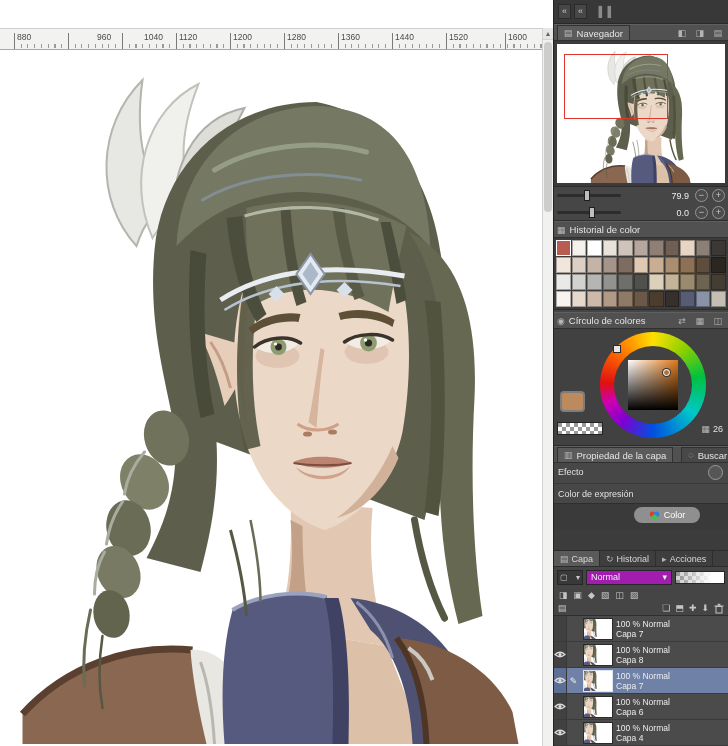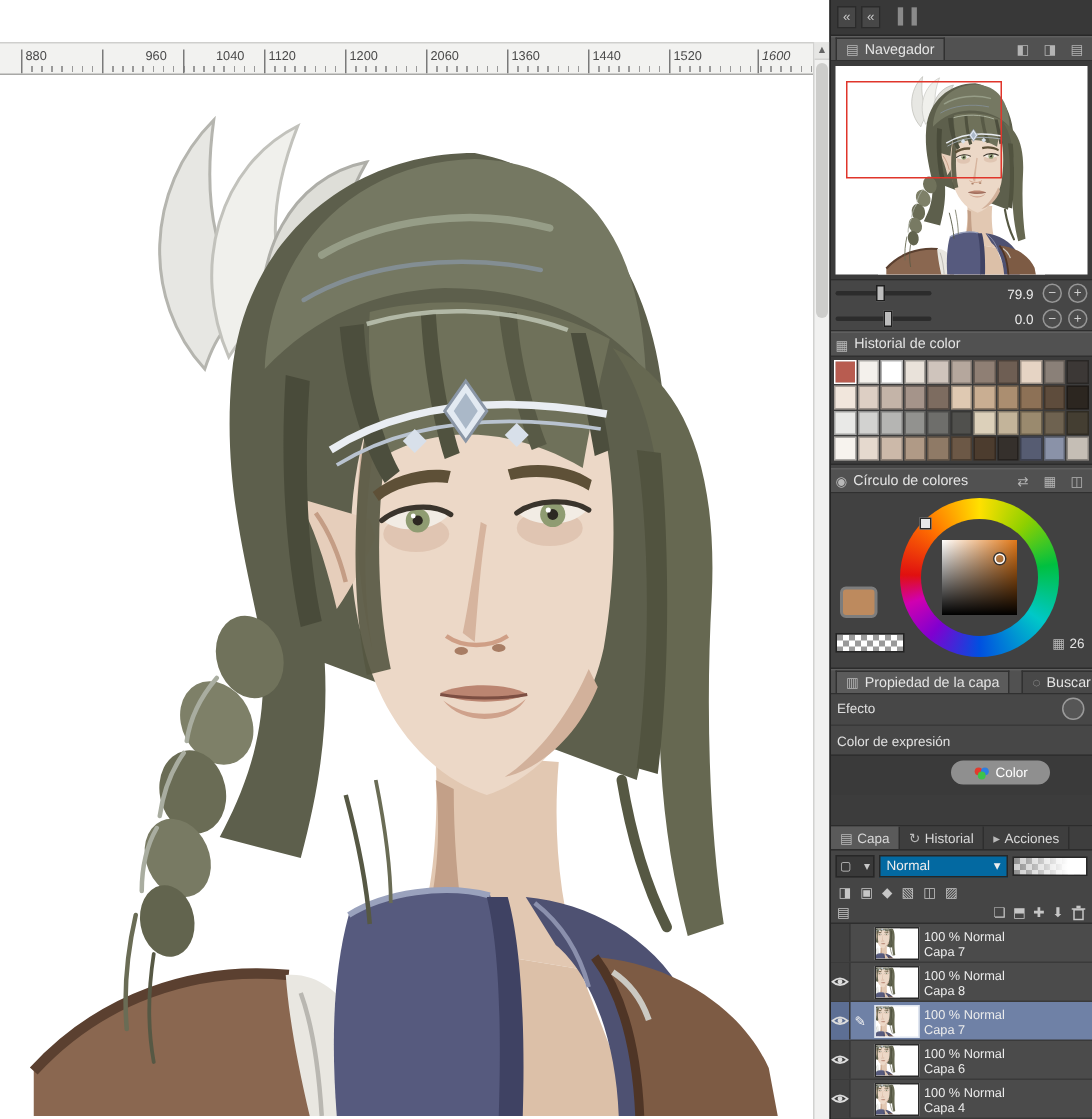"2060" div.tick { text: 2060 -> 1280 }
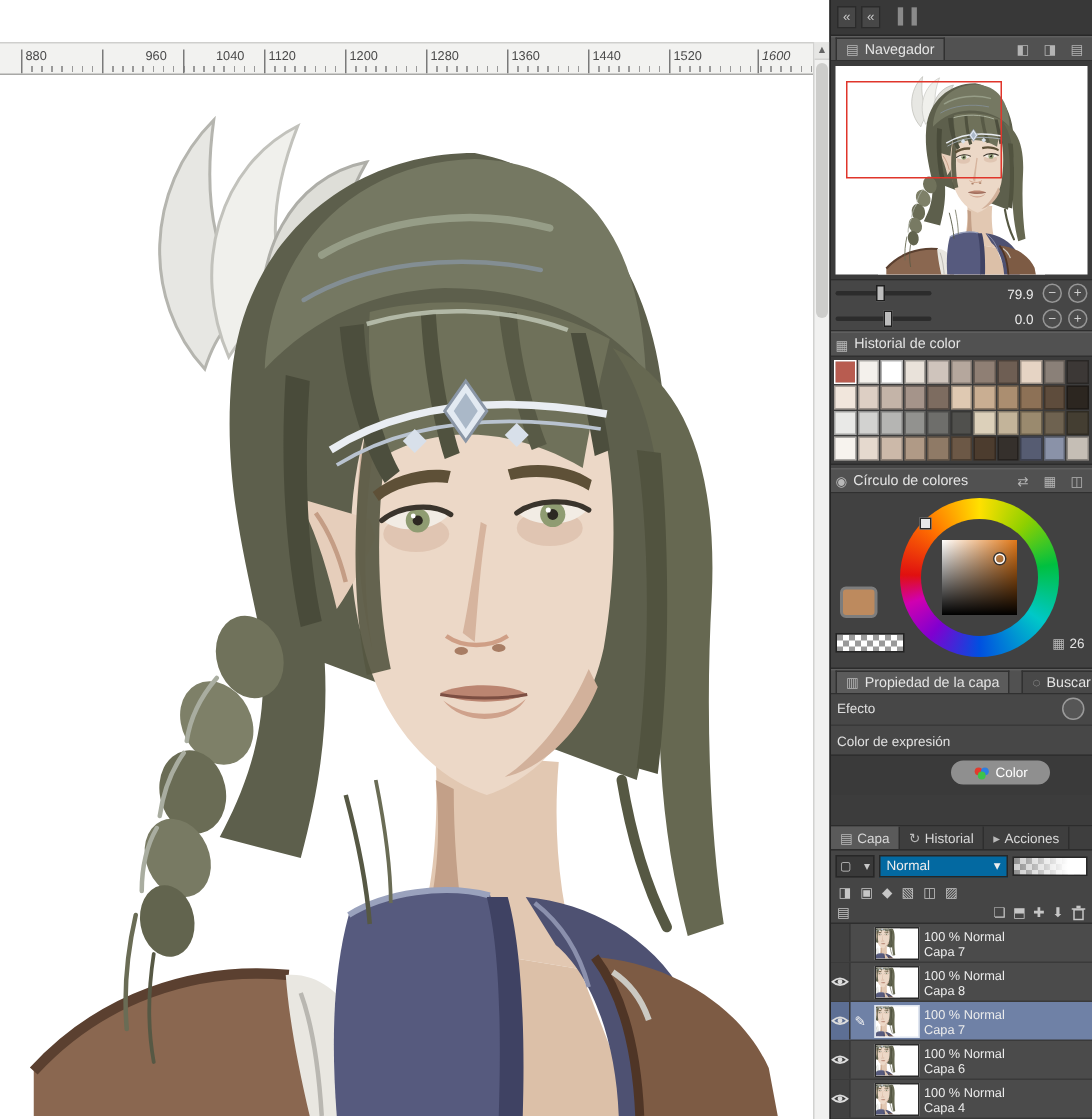"1600" div.tick { font-style: italic -> none }
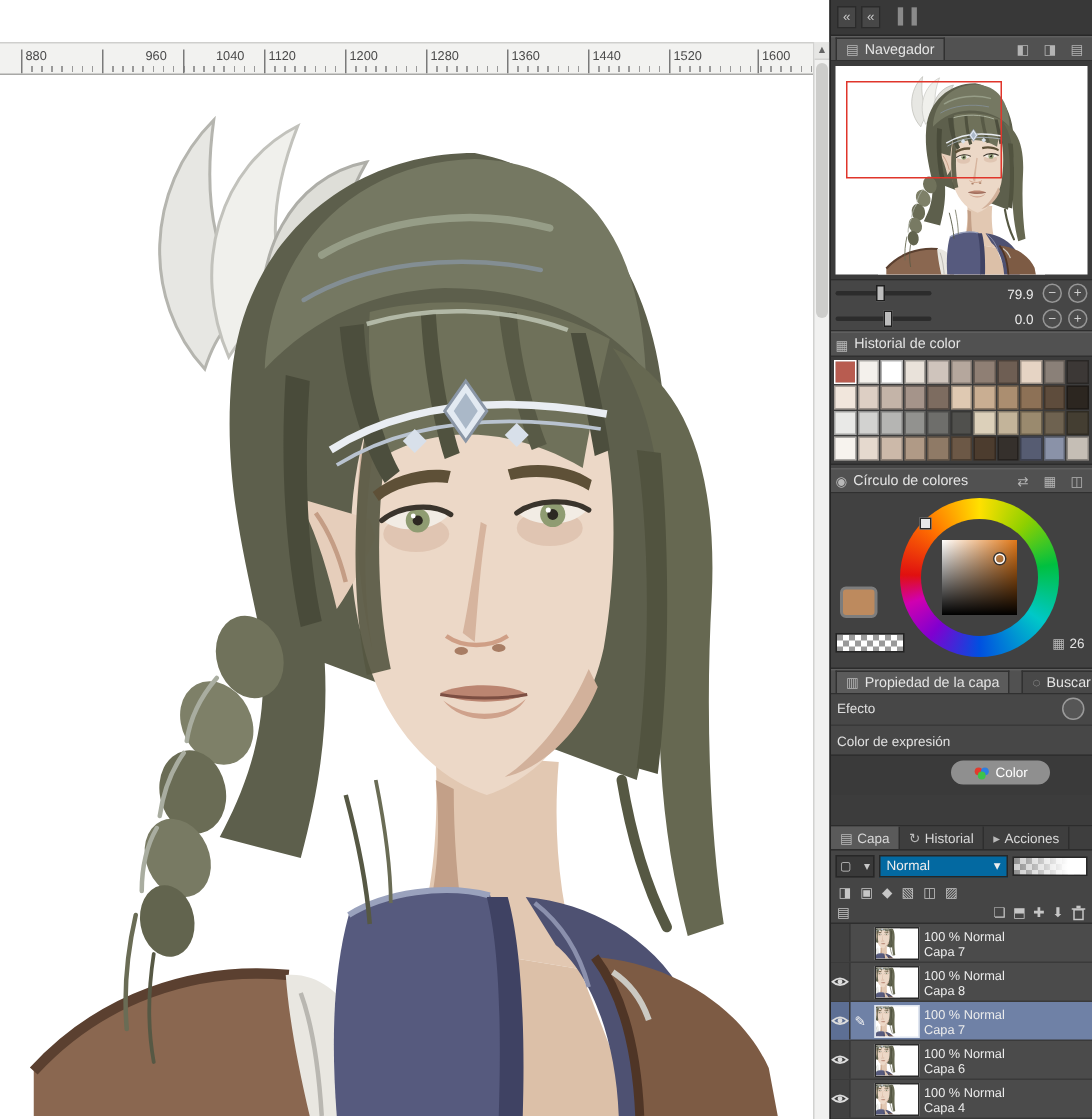"Normal" .blend-combo { background: #0369a1 -> #a21caf }
